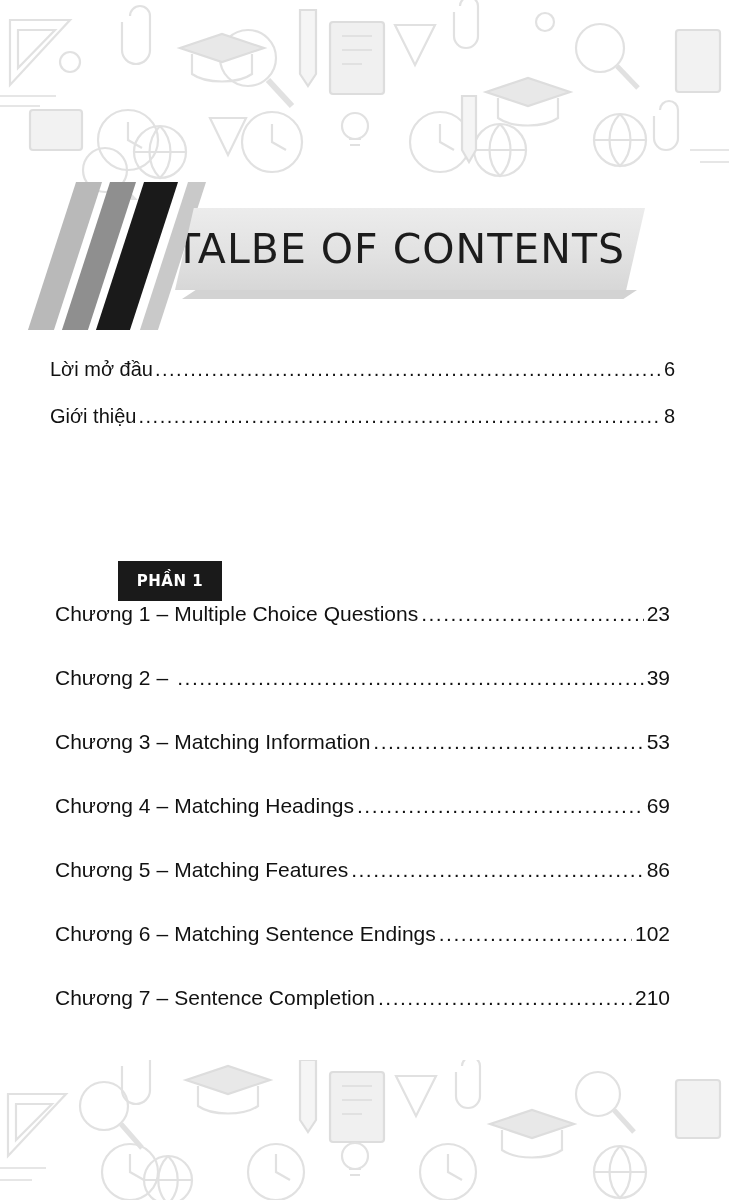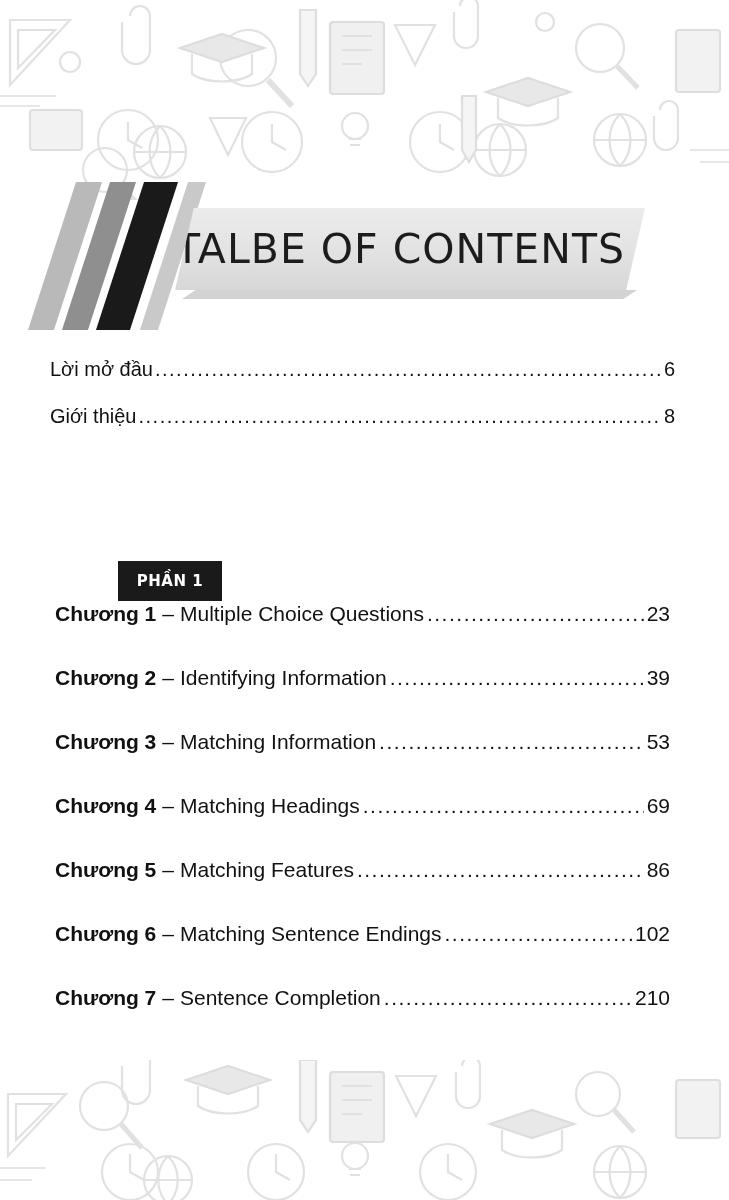"Chương 1" .ch-num { font-weight: bold -> normal }
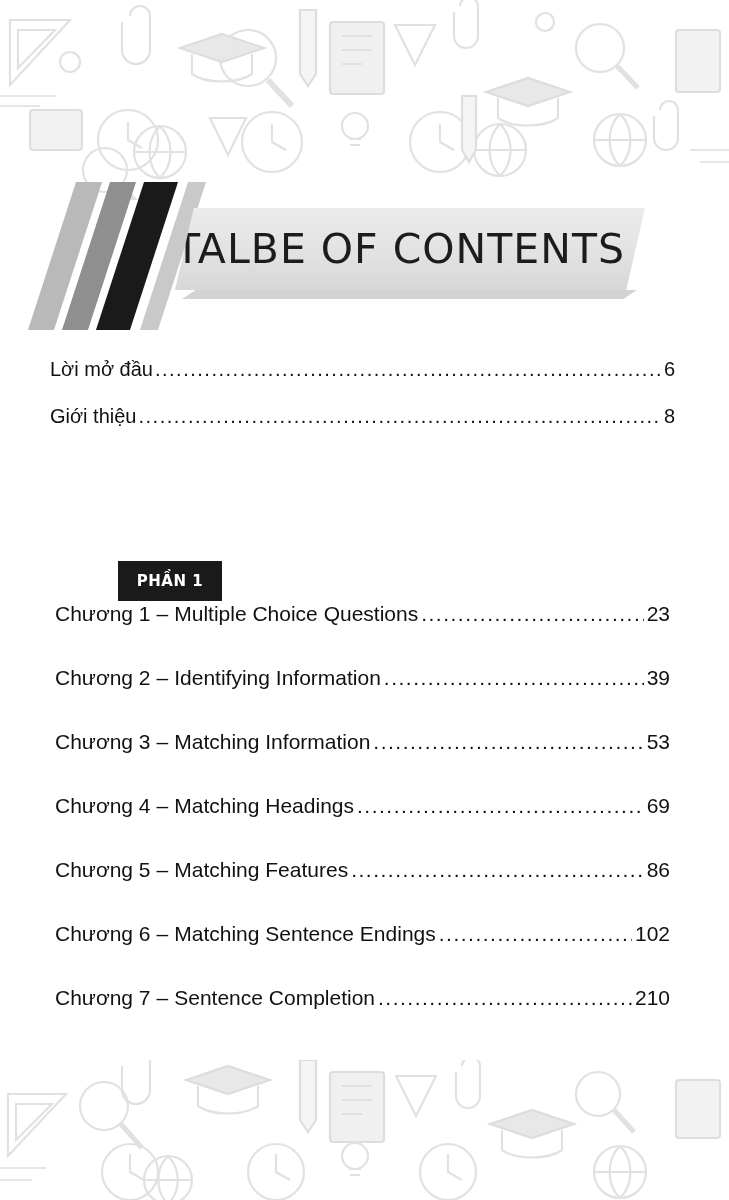"Identifying Information" span.ch-title { html: <span>Identifying Information</span> -> none }
